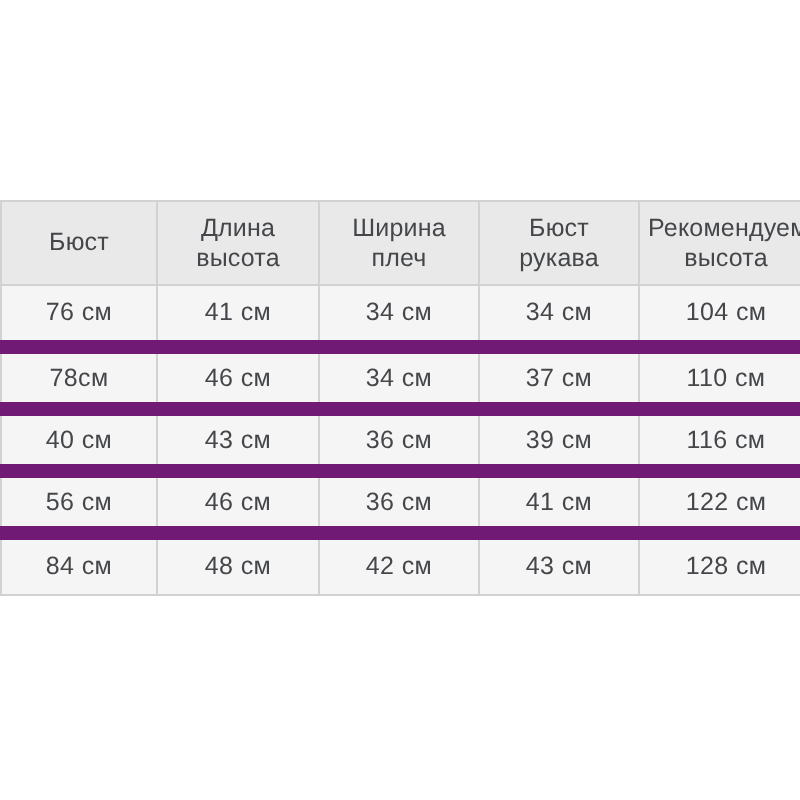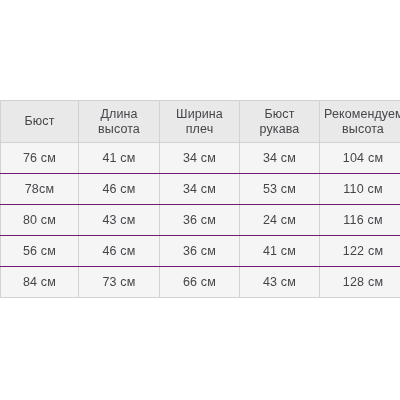"76 см" table.size-table th, table.size-table td { border-bottom: 1px solid #701a75 -> 7px solid #701a75 }
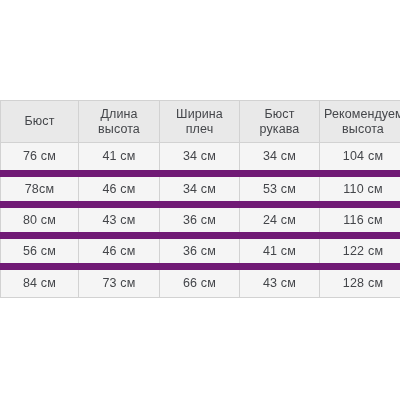"53 см" td { text: 53 -> 37 }
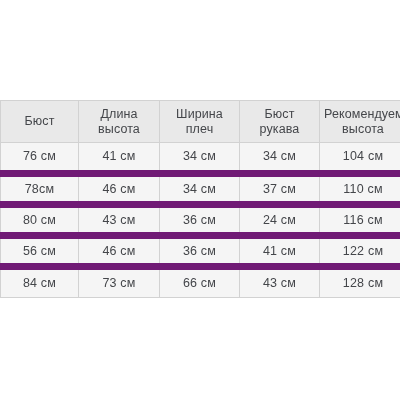"80 см" td { text: 80 -> 40 }
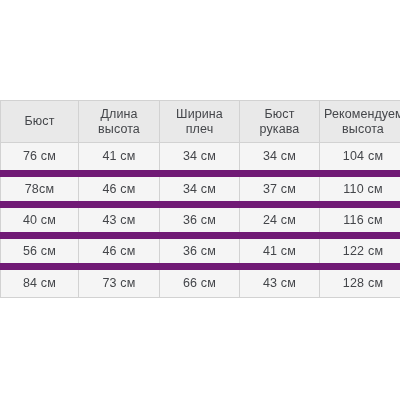"24 см" td { text: 24 -> 39 }
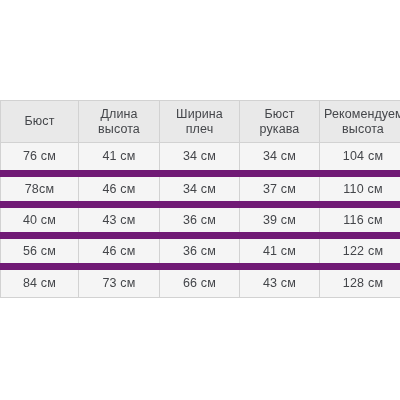"73 см" td { text: 73 -> 48 }
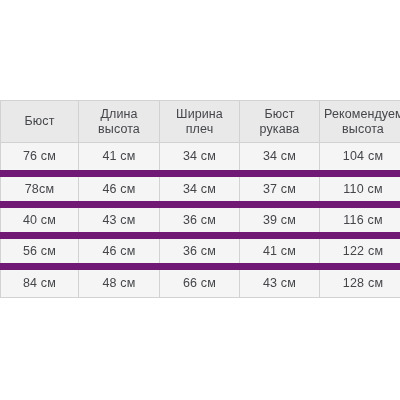"66 см" td { text: 66 -> 42 }
